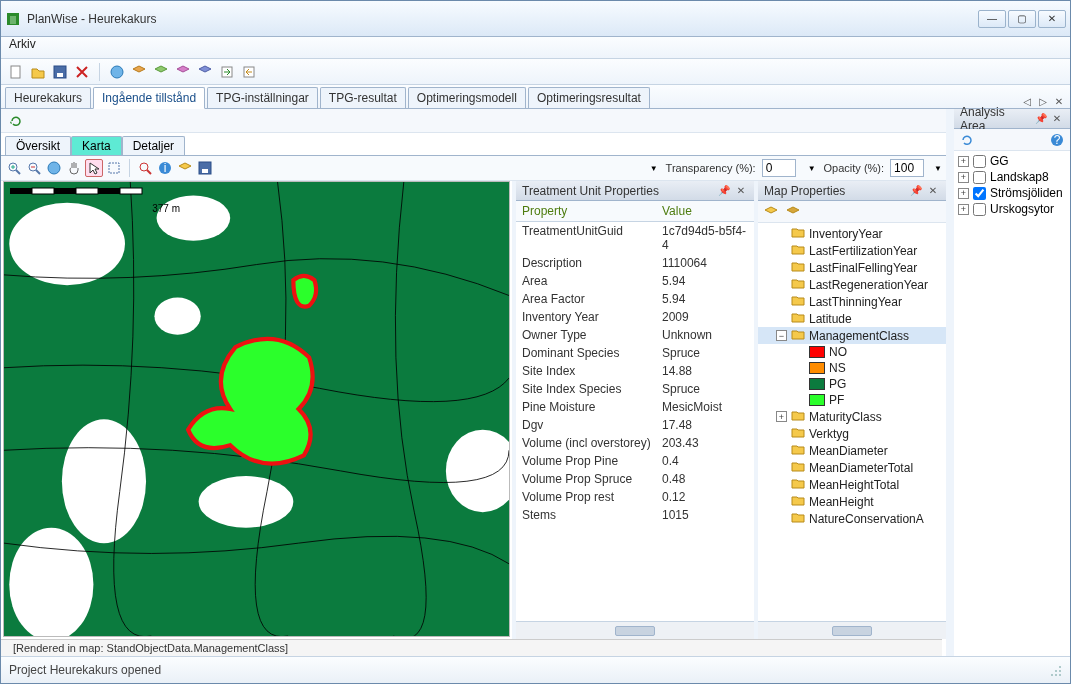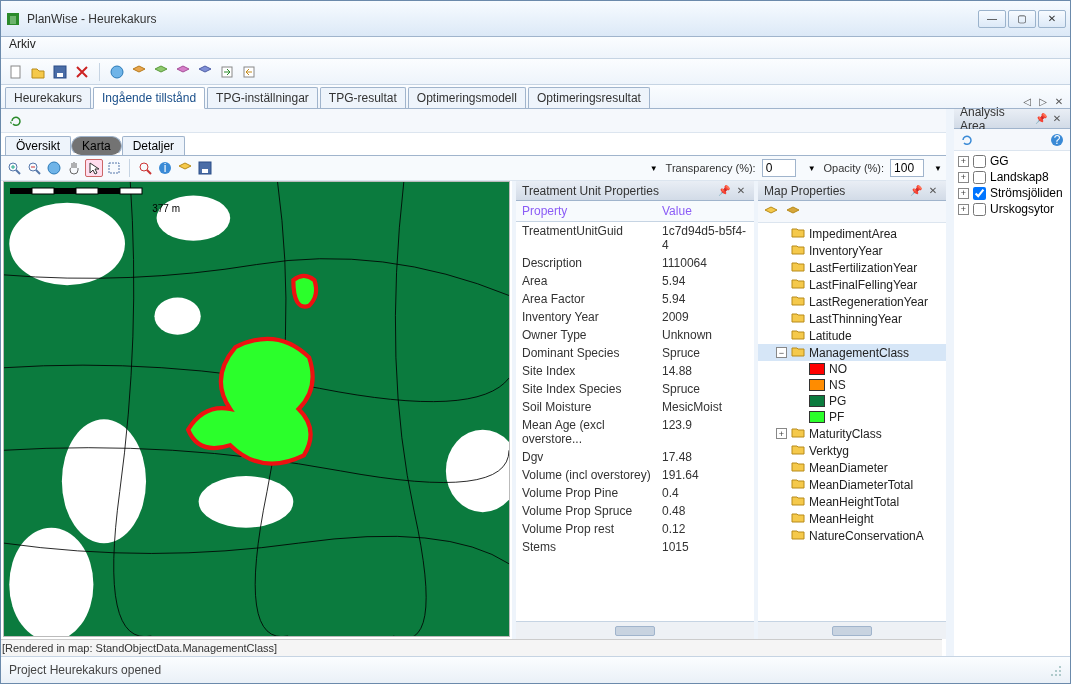"Karta" .subtab.active { background: #737373 -> #5eead4; border-radius: 10px -> none }
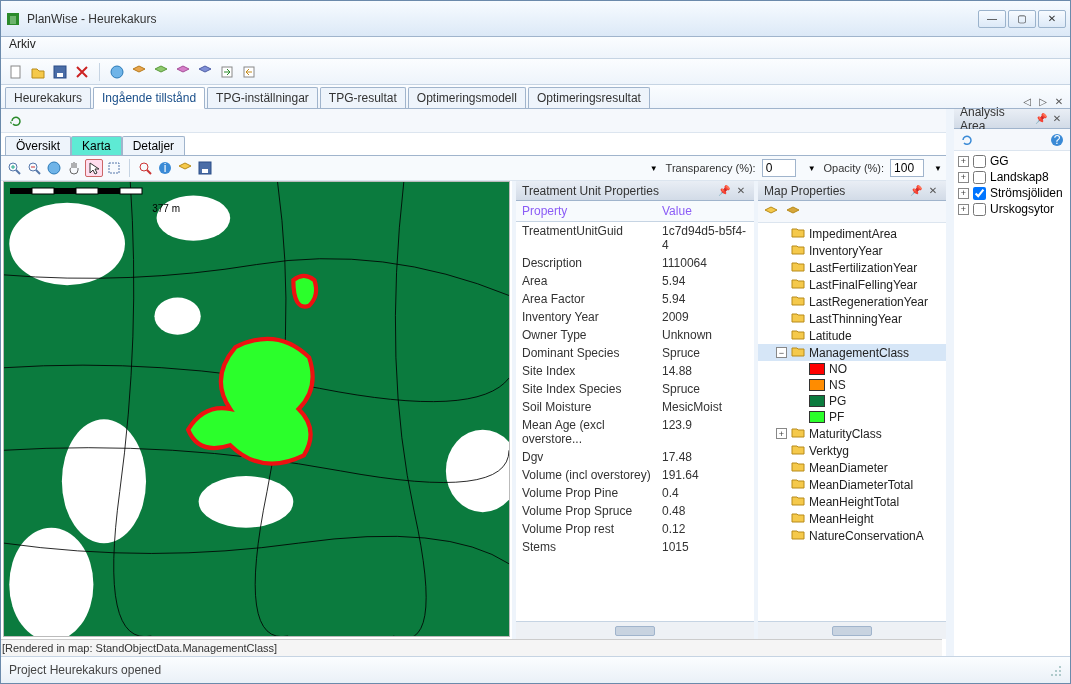"Property" .prop-head div { color: #8b5cf6 -> #4d7c0f }
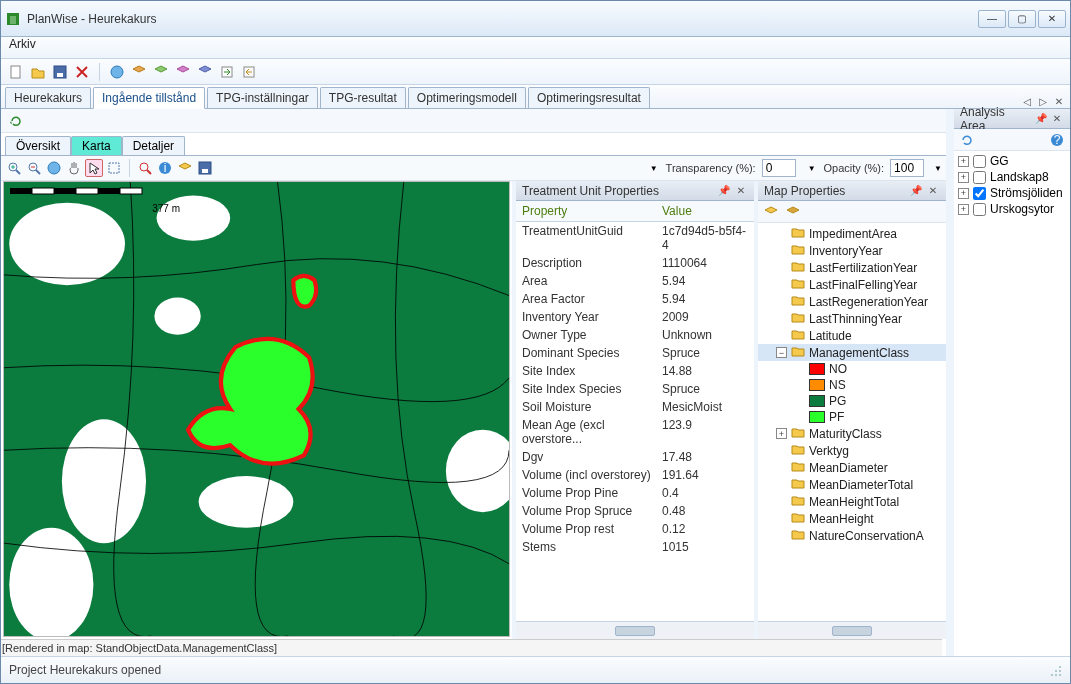"ImpedimentArea" div.tree-row { html: <div> <span></span> <span><svg> <path></path> </svg></span> <span>ImpedimentArea</span> </div> -> none }
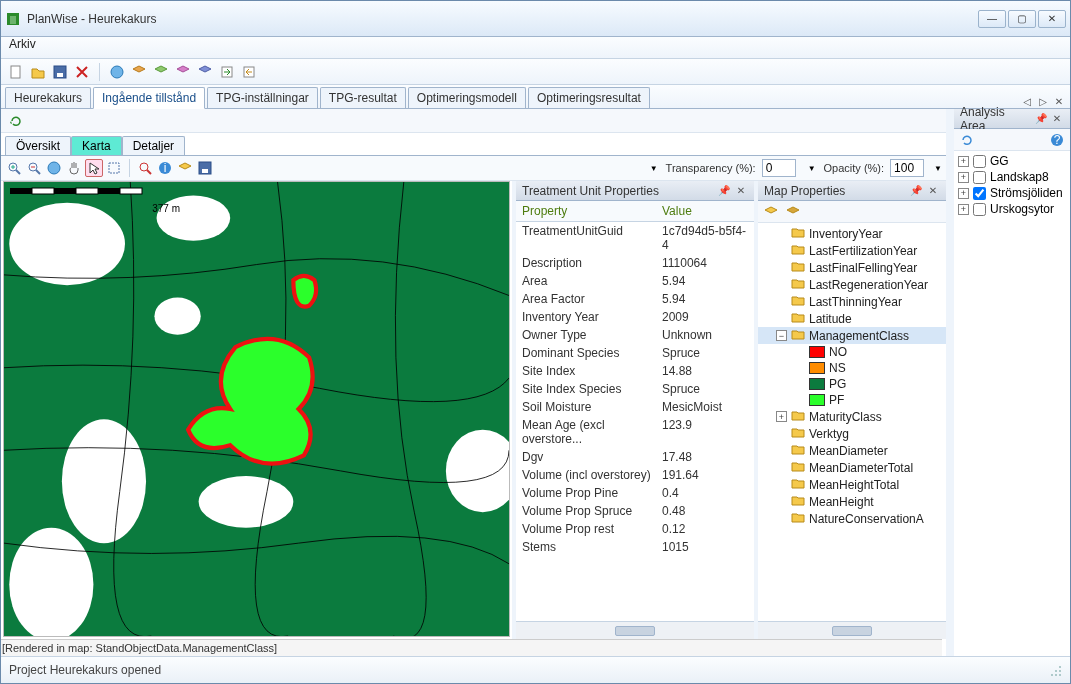"Soil Moisture" div.k { text: Soil -> Pine }
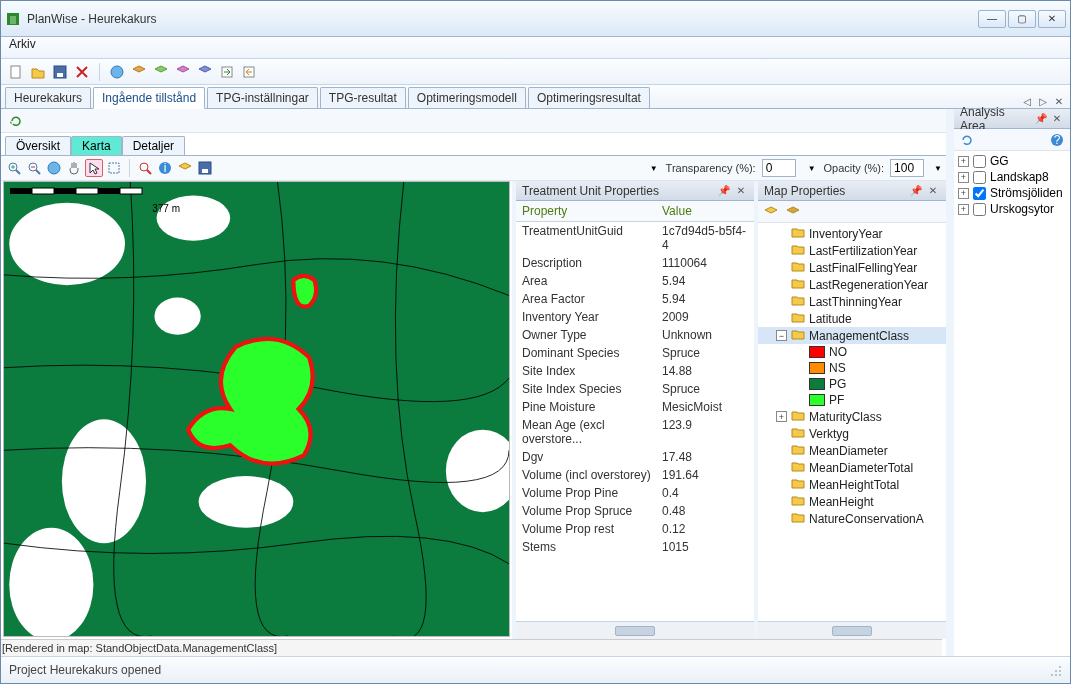"Mean Age (excl overstore..." div.prop-row { html: <div> <div>Mean Age (excl overstore...</div> <div>123.9</div> </div> -> none }
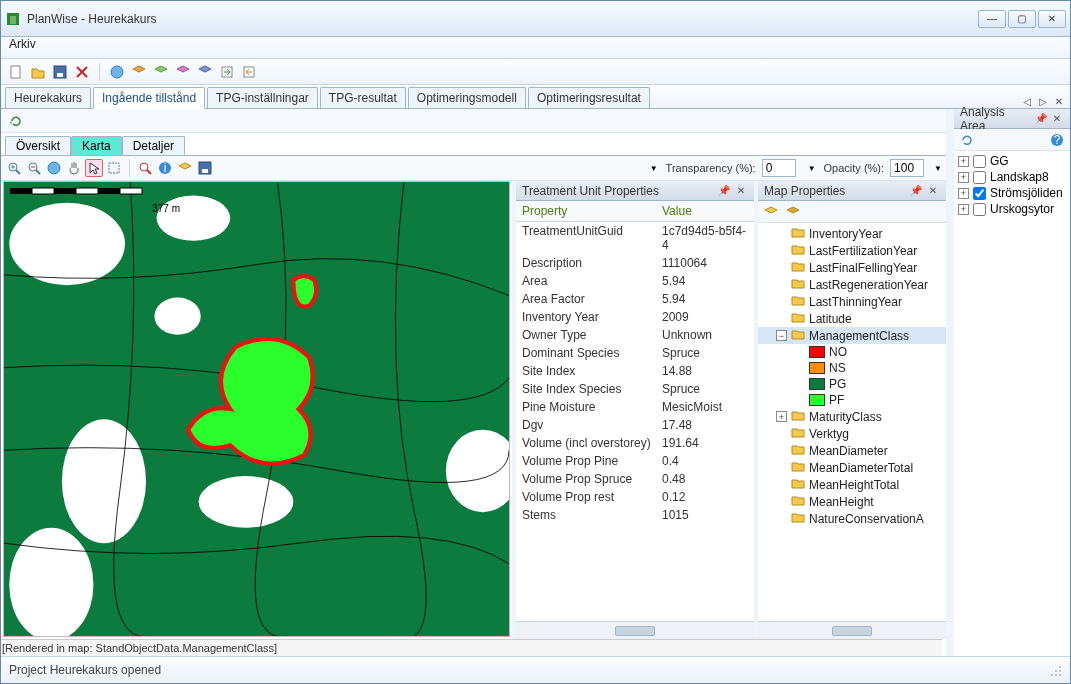"191.64" div.v { text: 191.64 -> 203.43 }
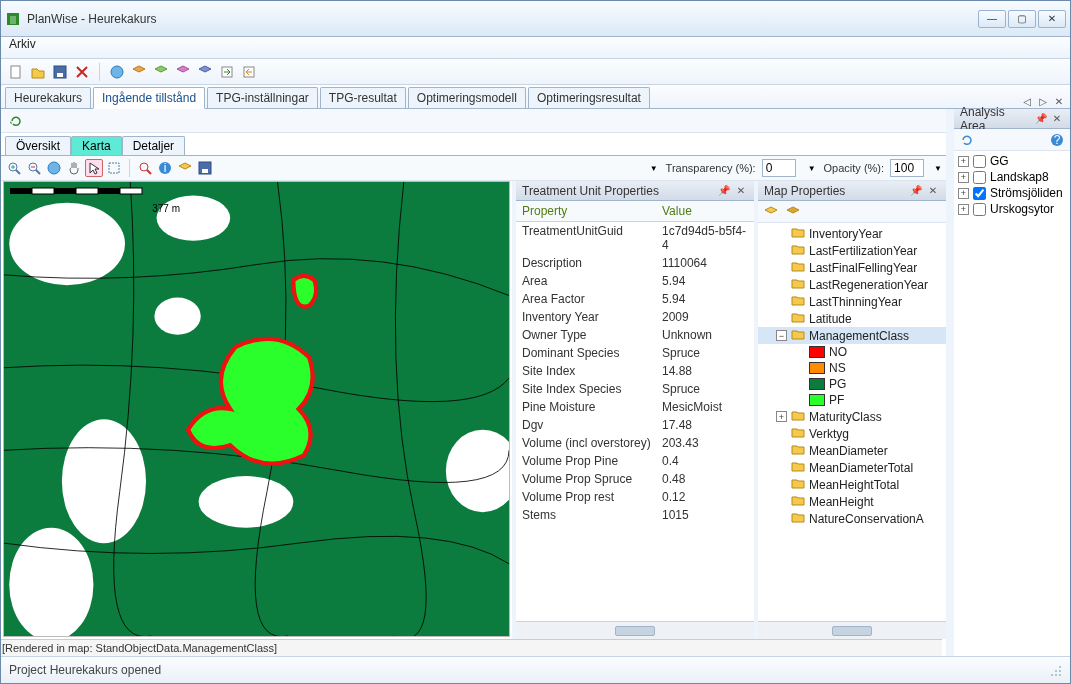"[Rendered in map:" .rendered-text { padding: 2px 1px -> 2px 12px }
